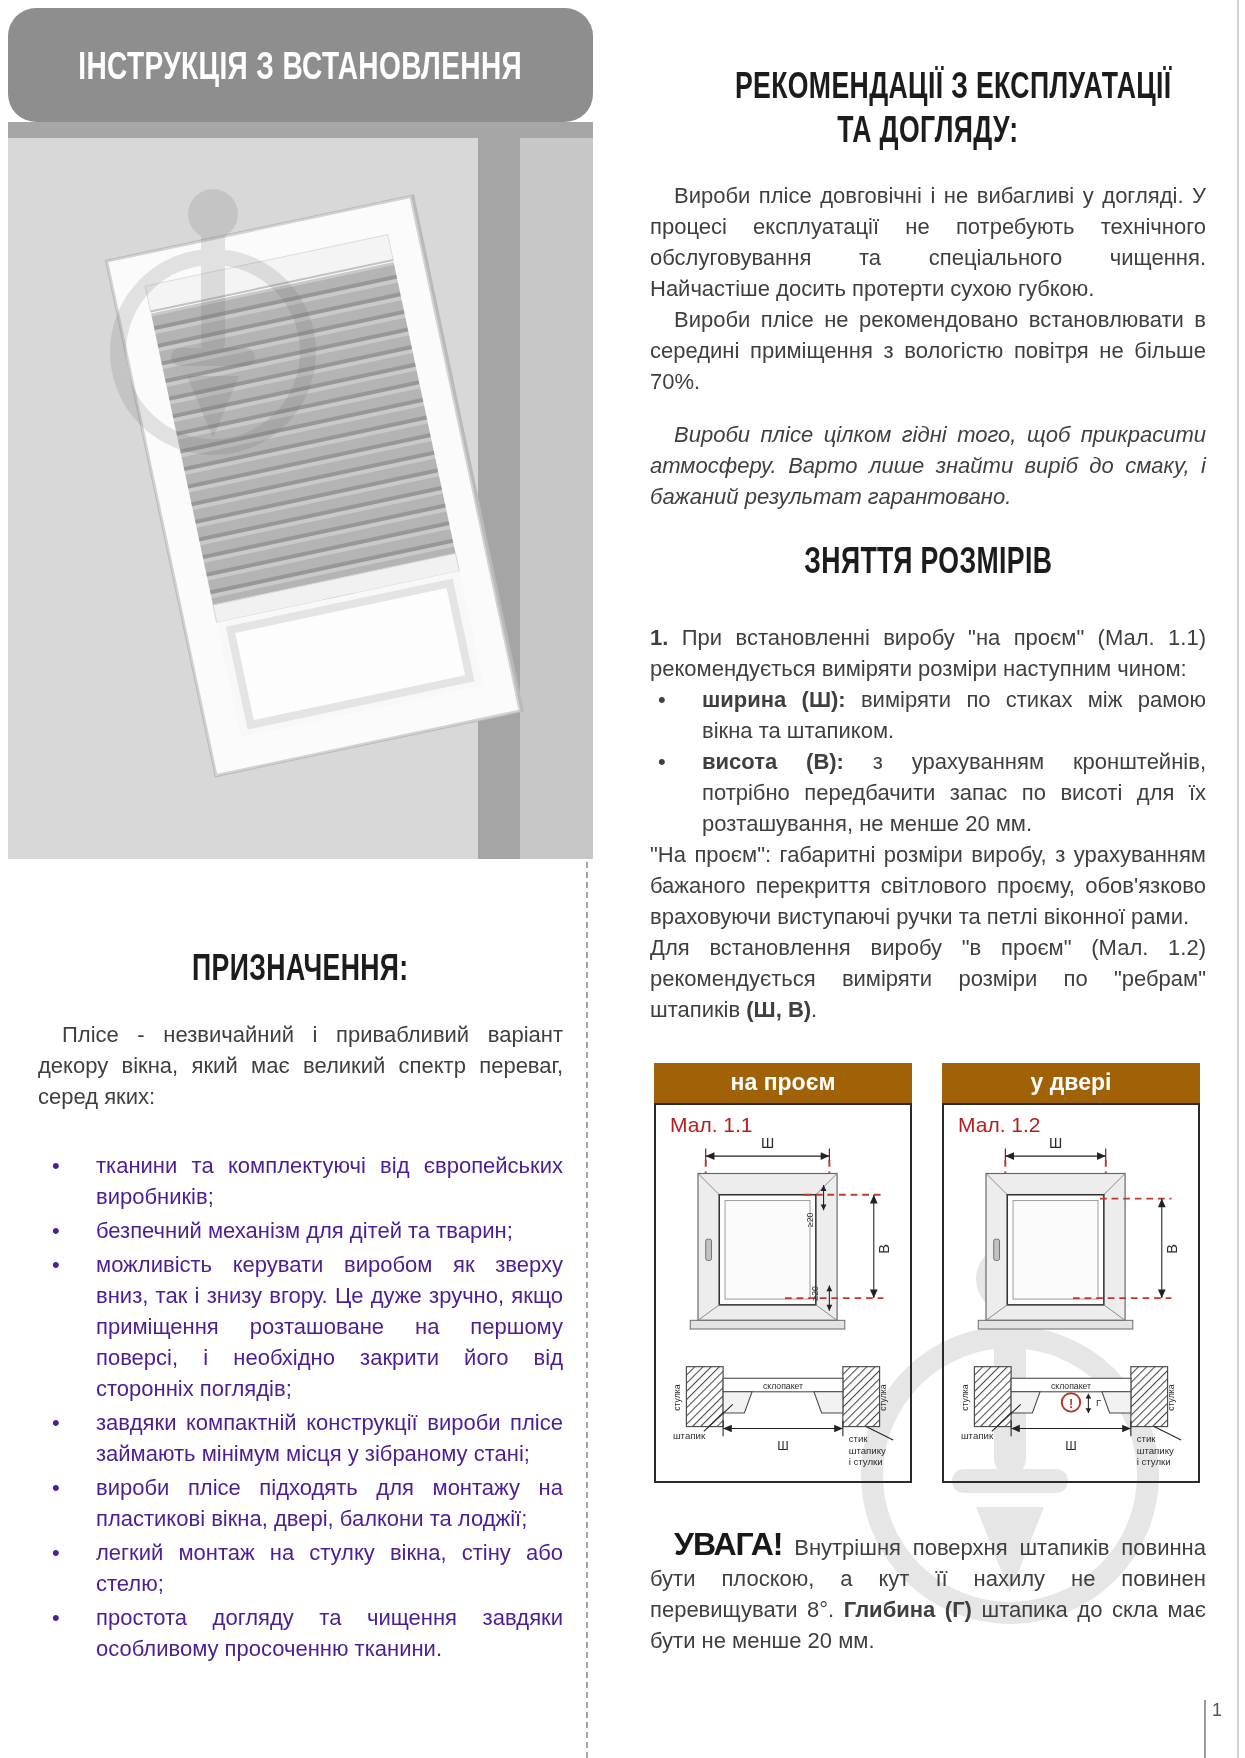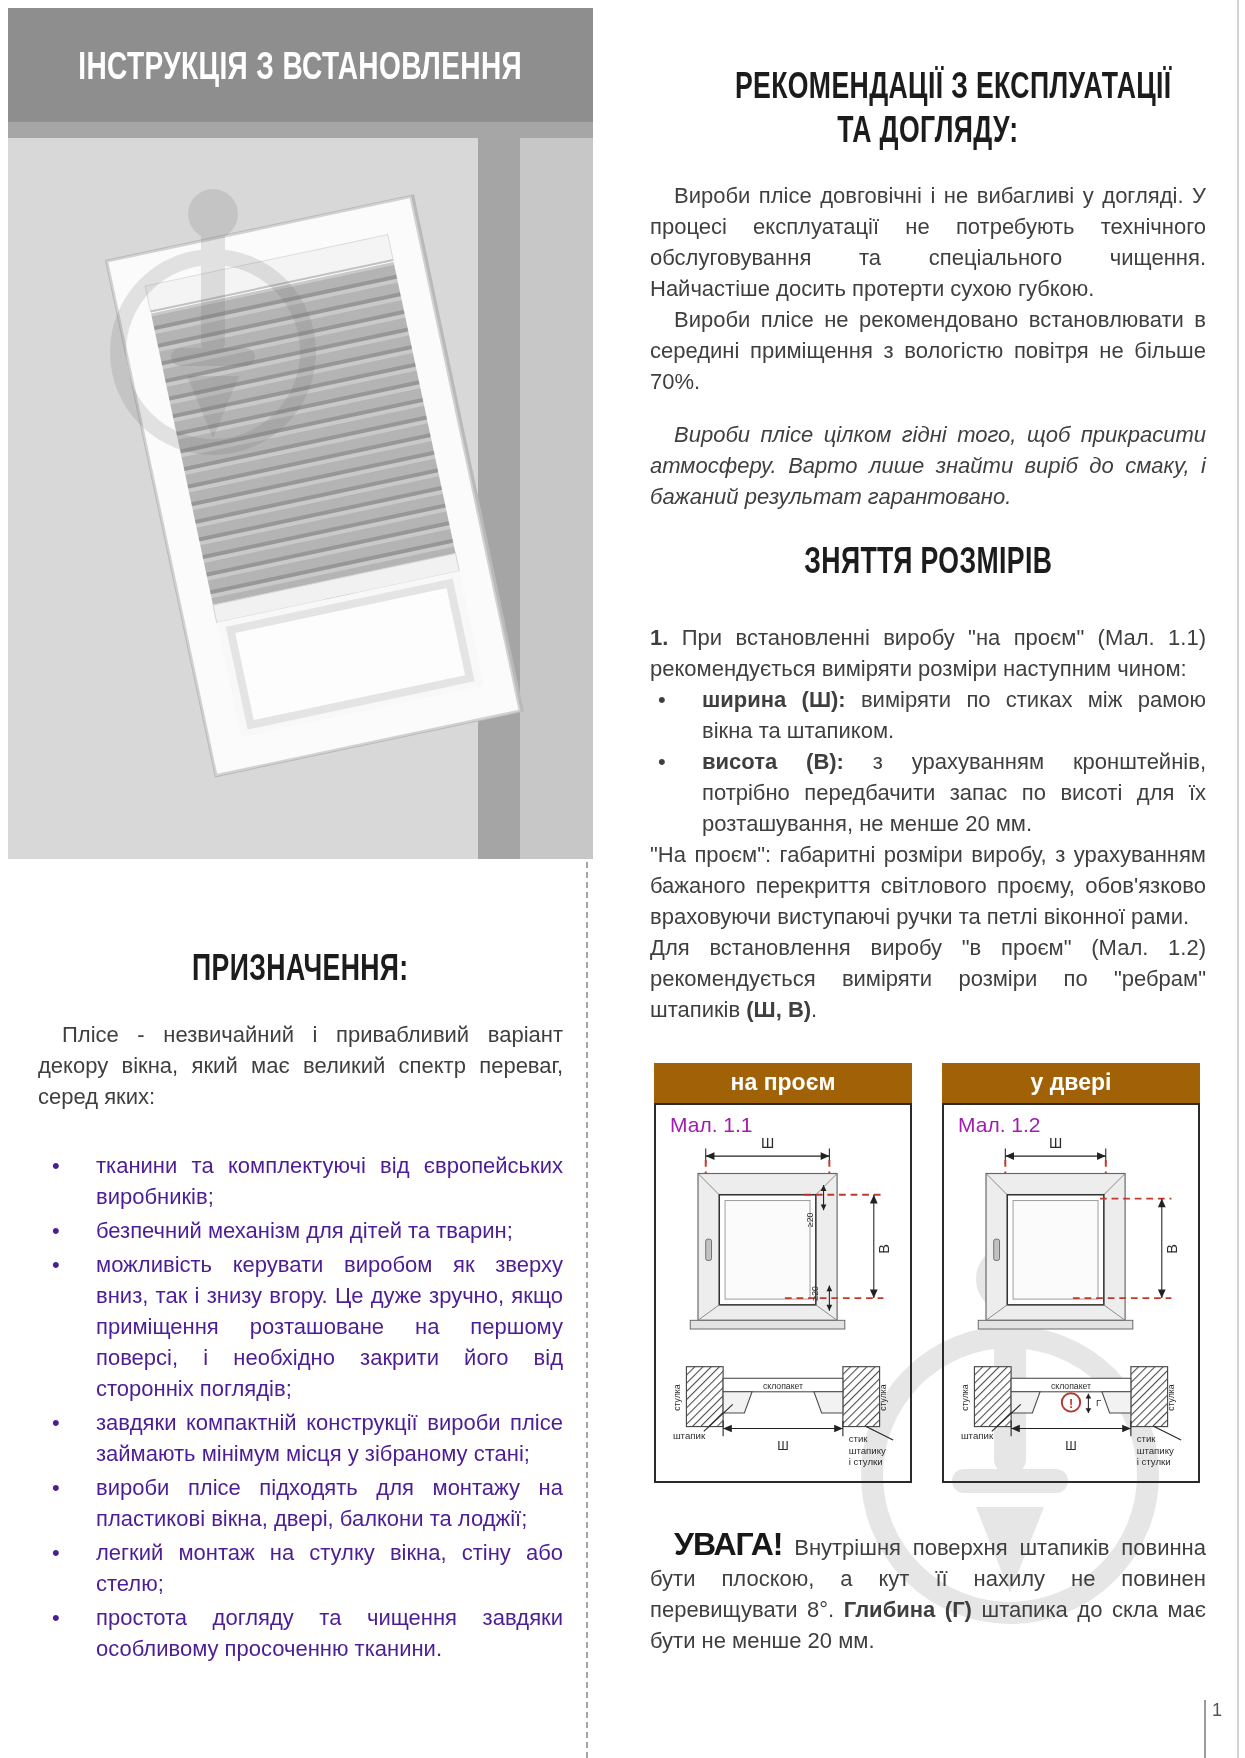"ІНСТРУКЦІЯ З ВСТАНОВЛЕННЯ" .header-box { border-radius: none -> 28px }
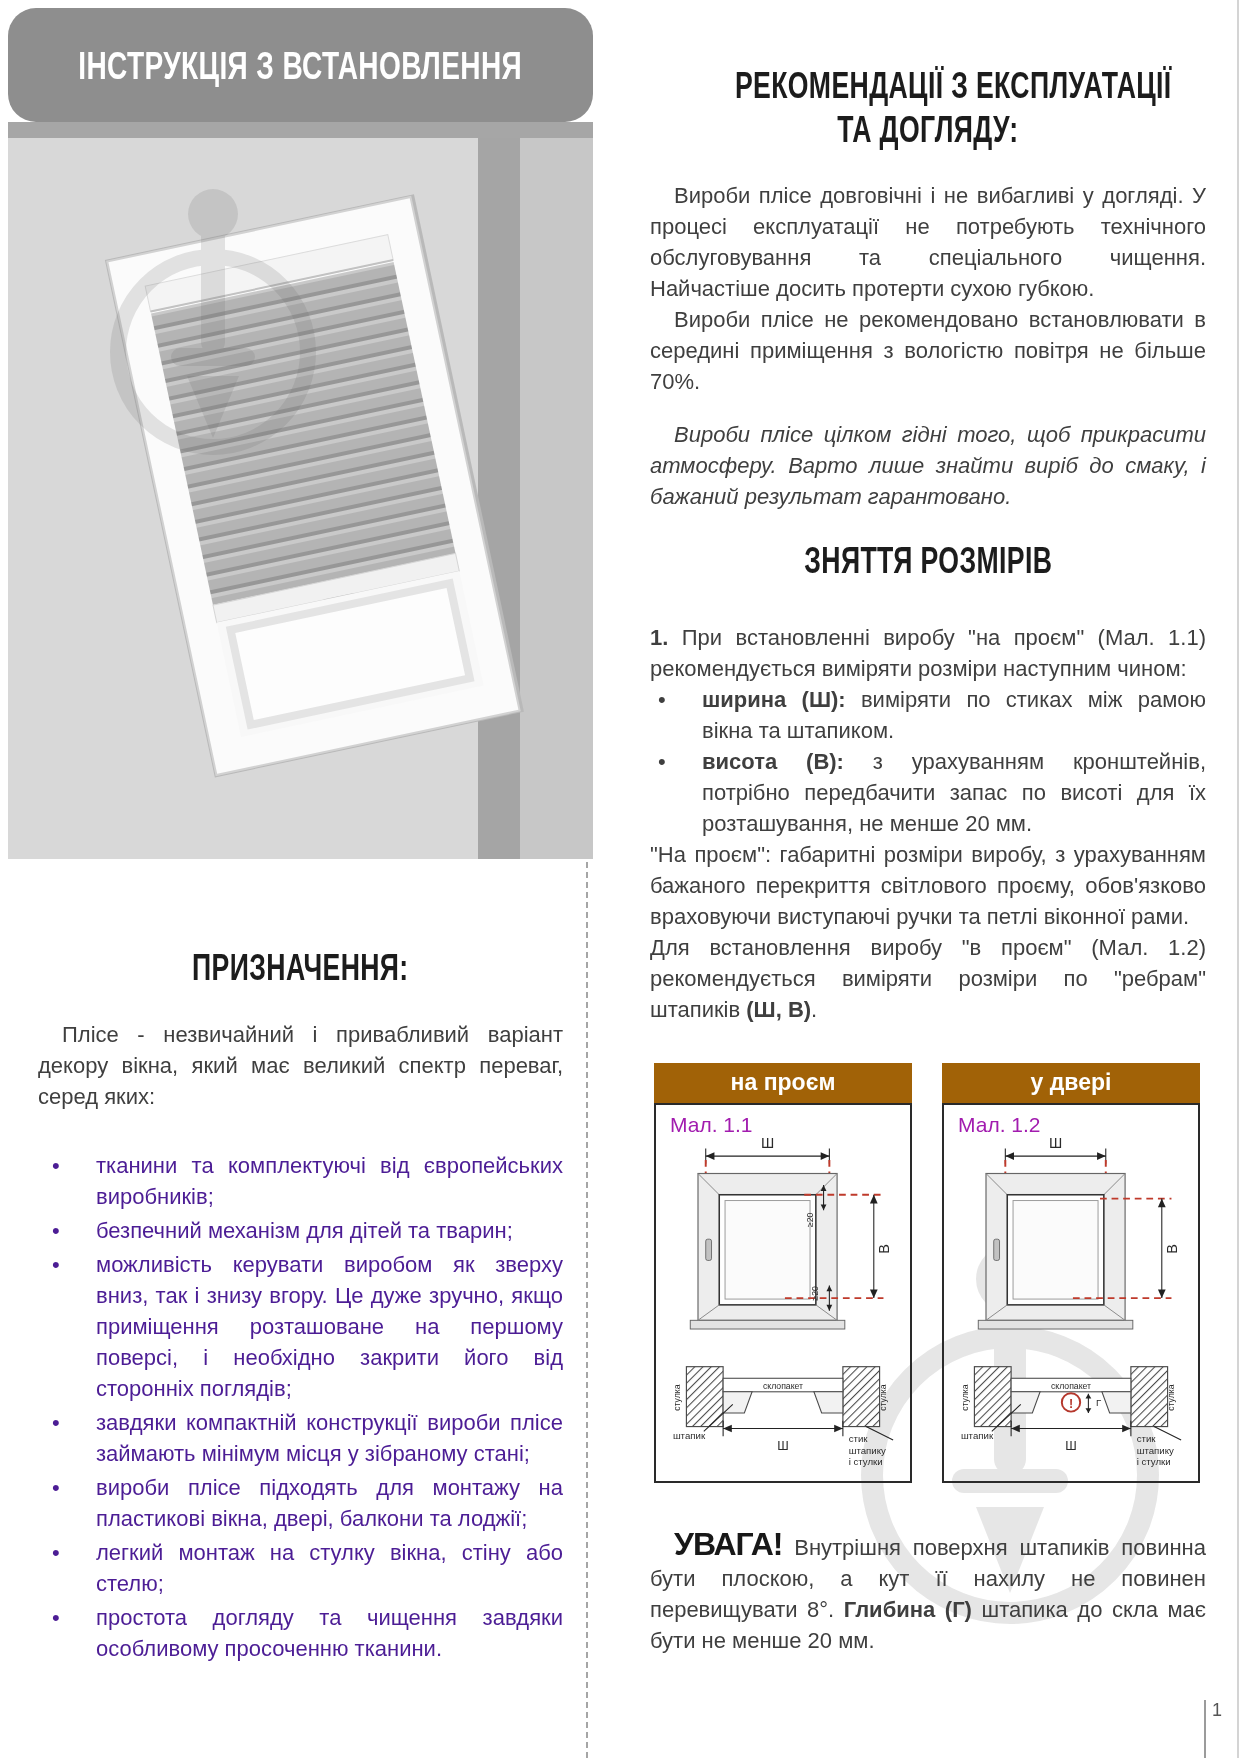"Мал. 1.1" .fig-caption { color: #a21caf -> #b91c1c }
